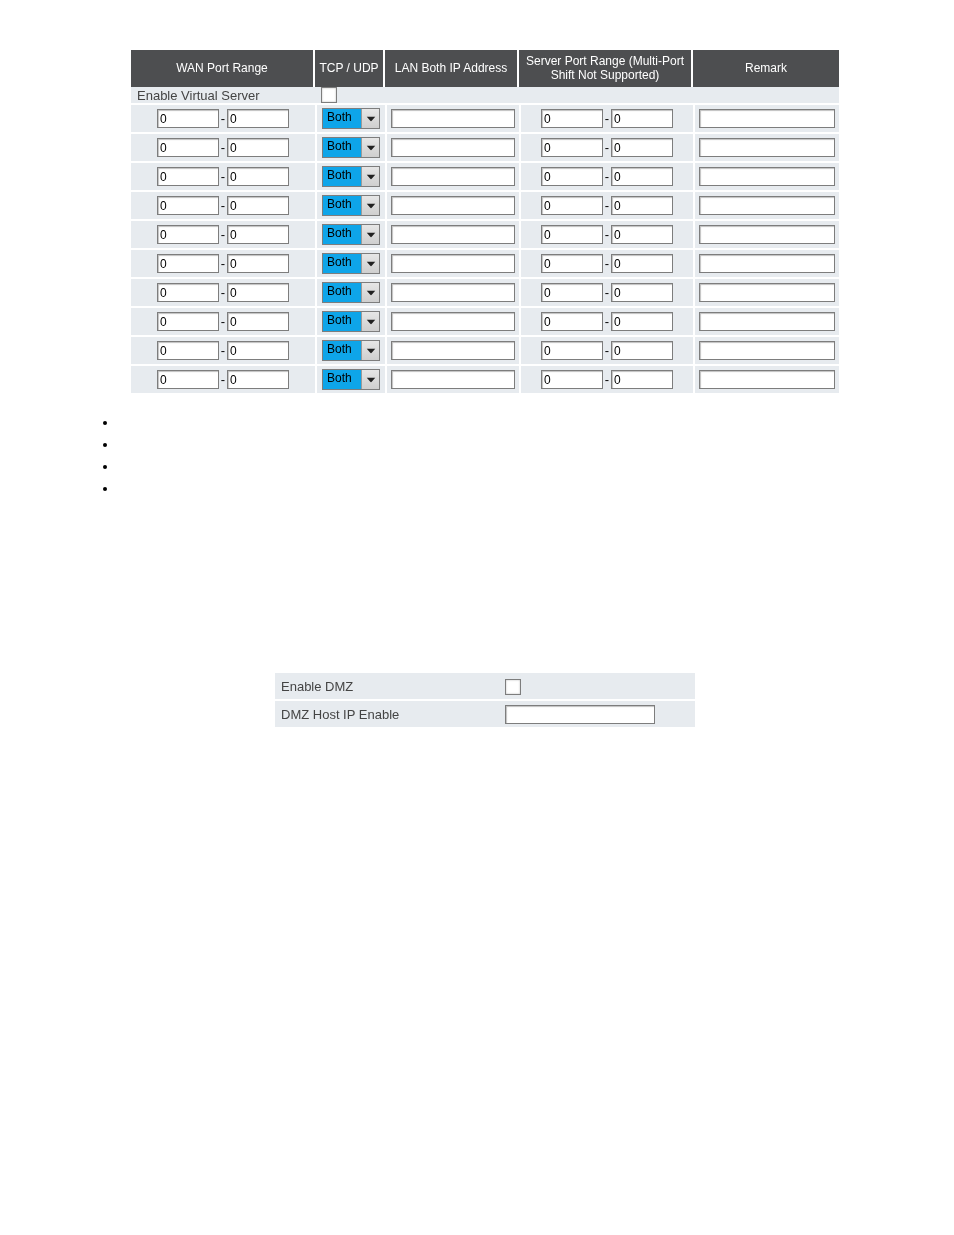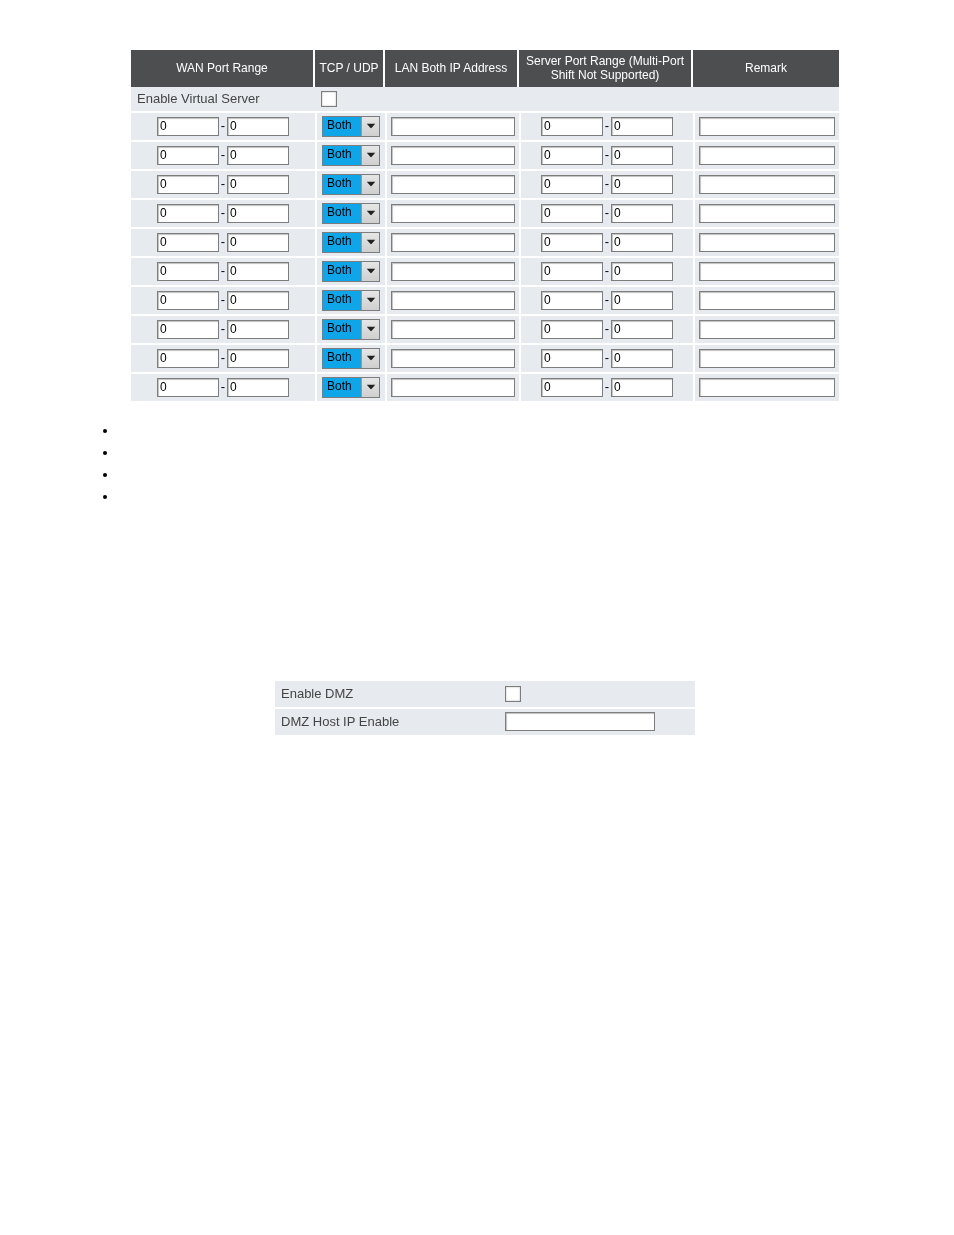"Enable Virtual Server" .enable-row td { height: 24px -> 16px }
